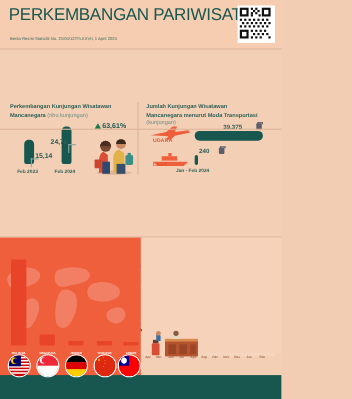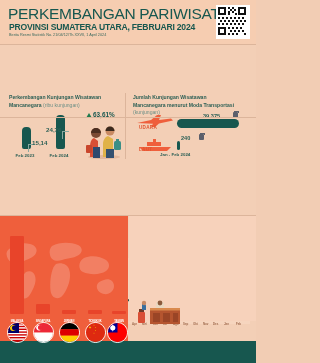"PROVINSI SUMATERA UTARA, FEBRUARI 2024" div.h-sub { html: <div>PROVINSI SUMATERA UTARA, FEBRUARI 2024</div> -> none }
